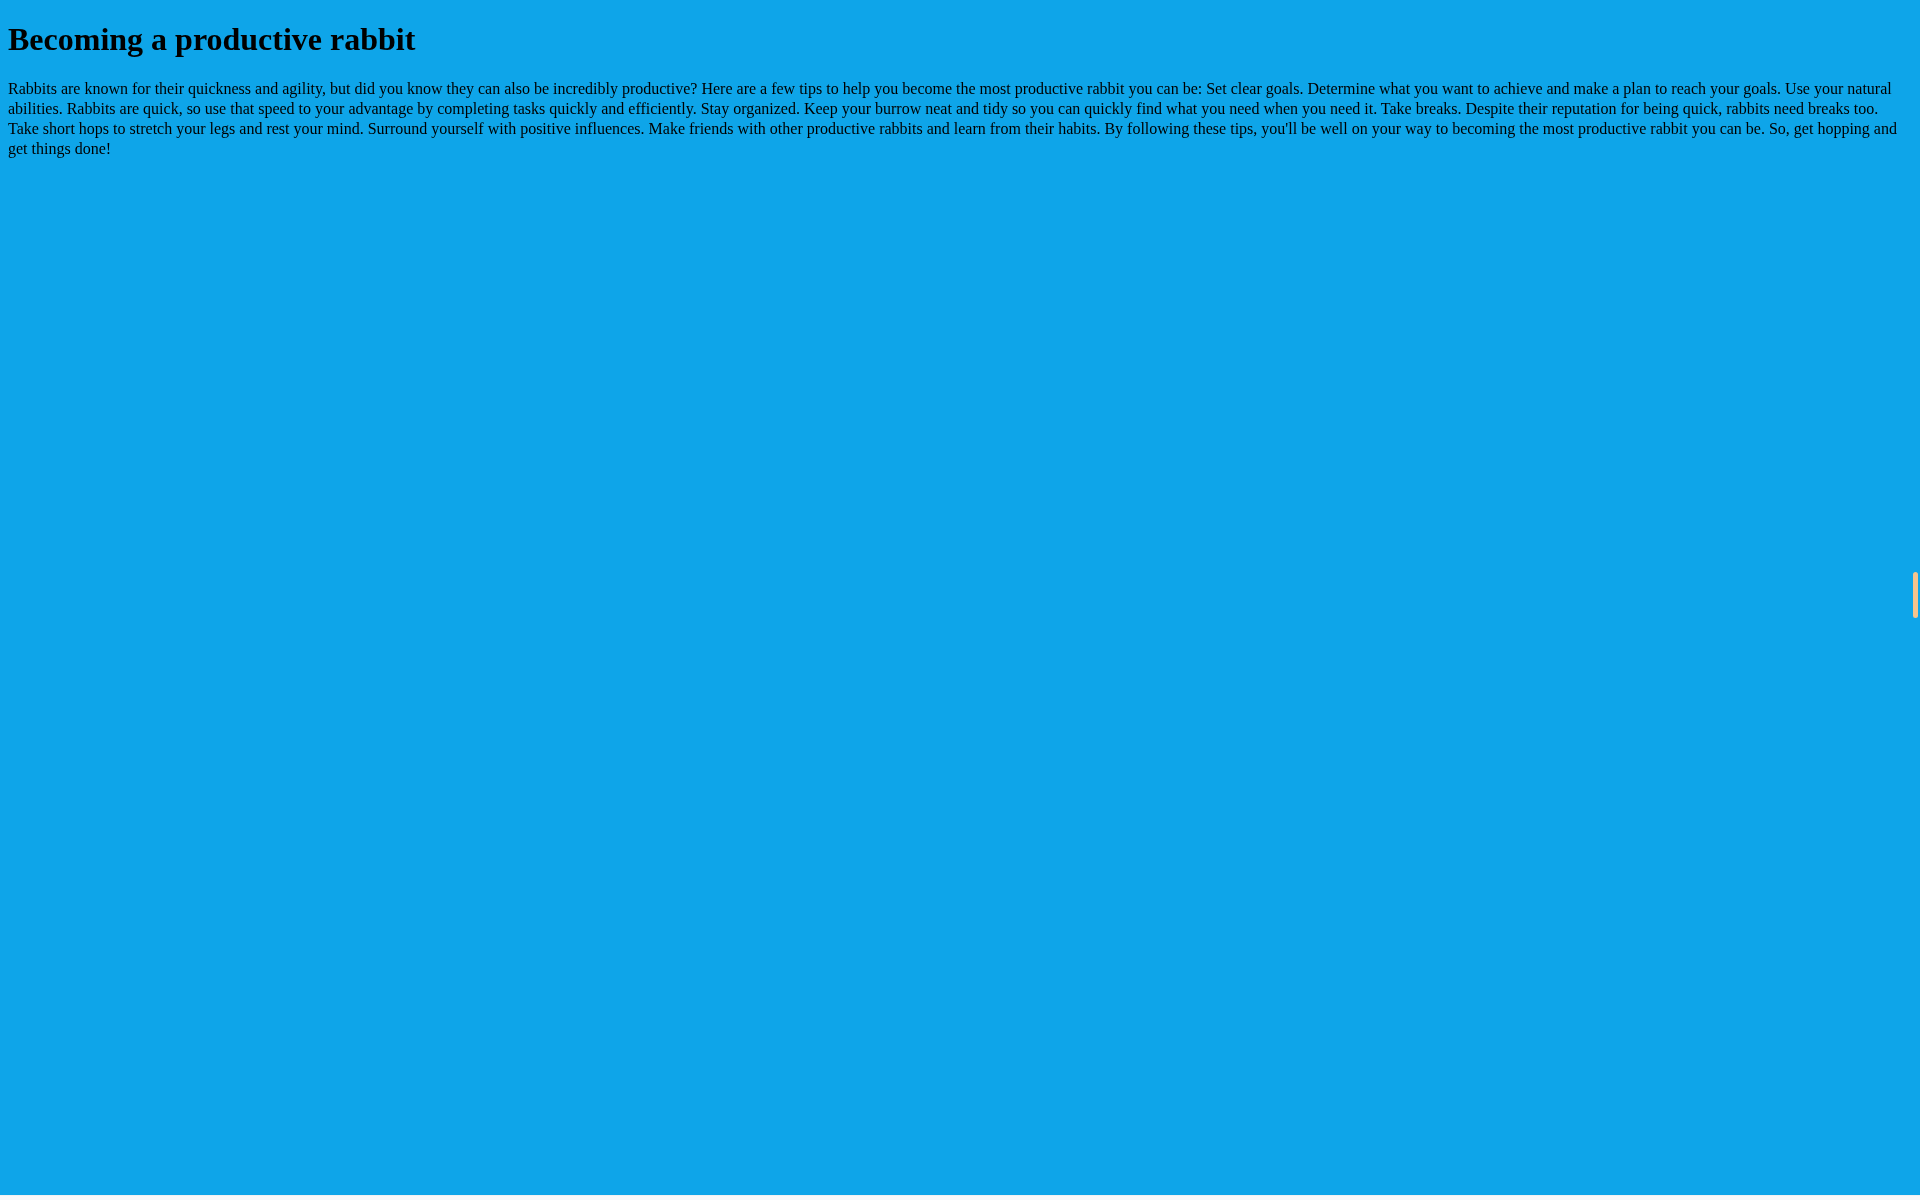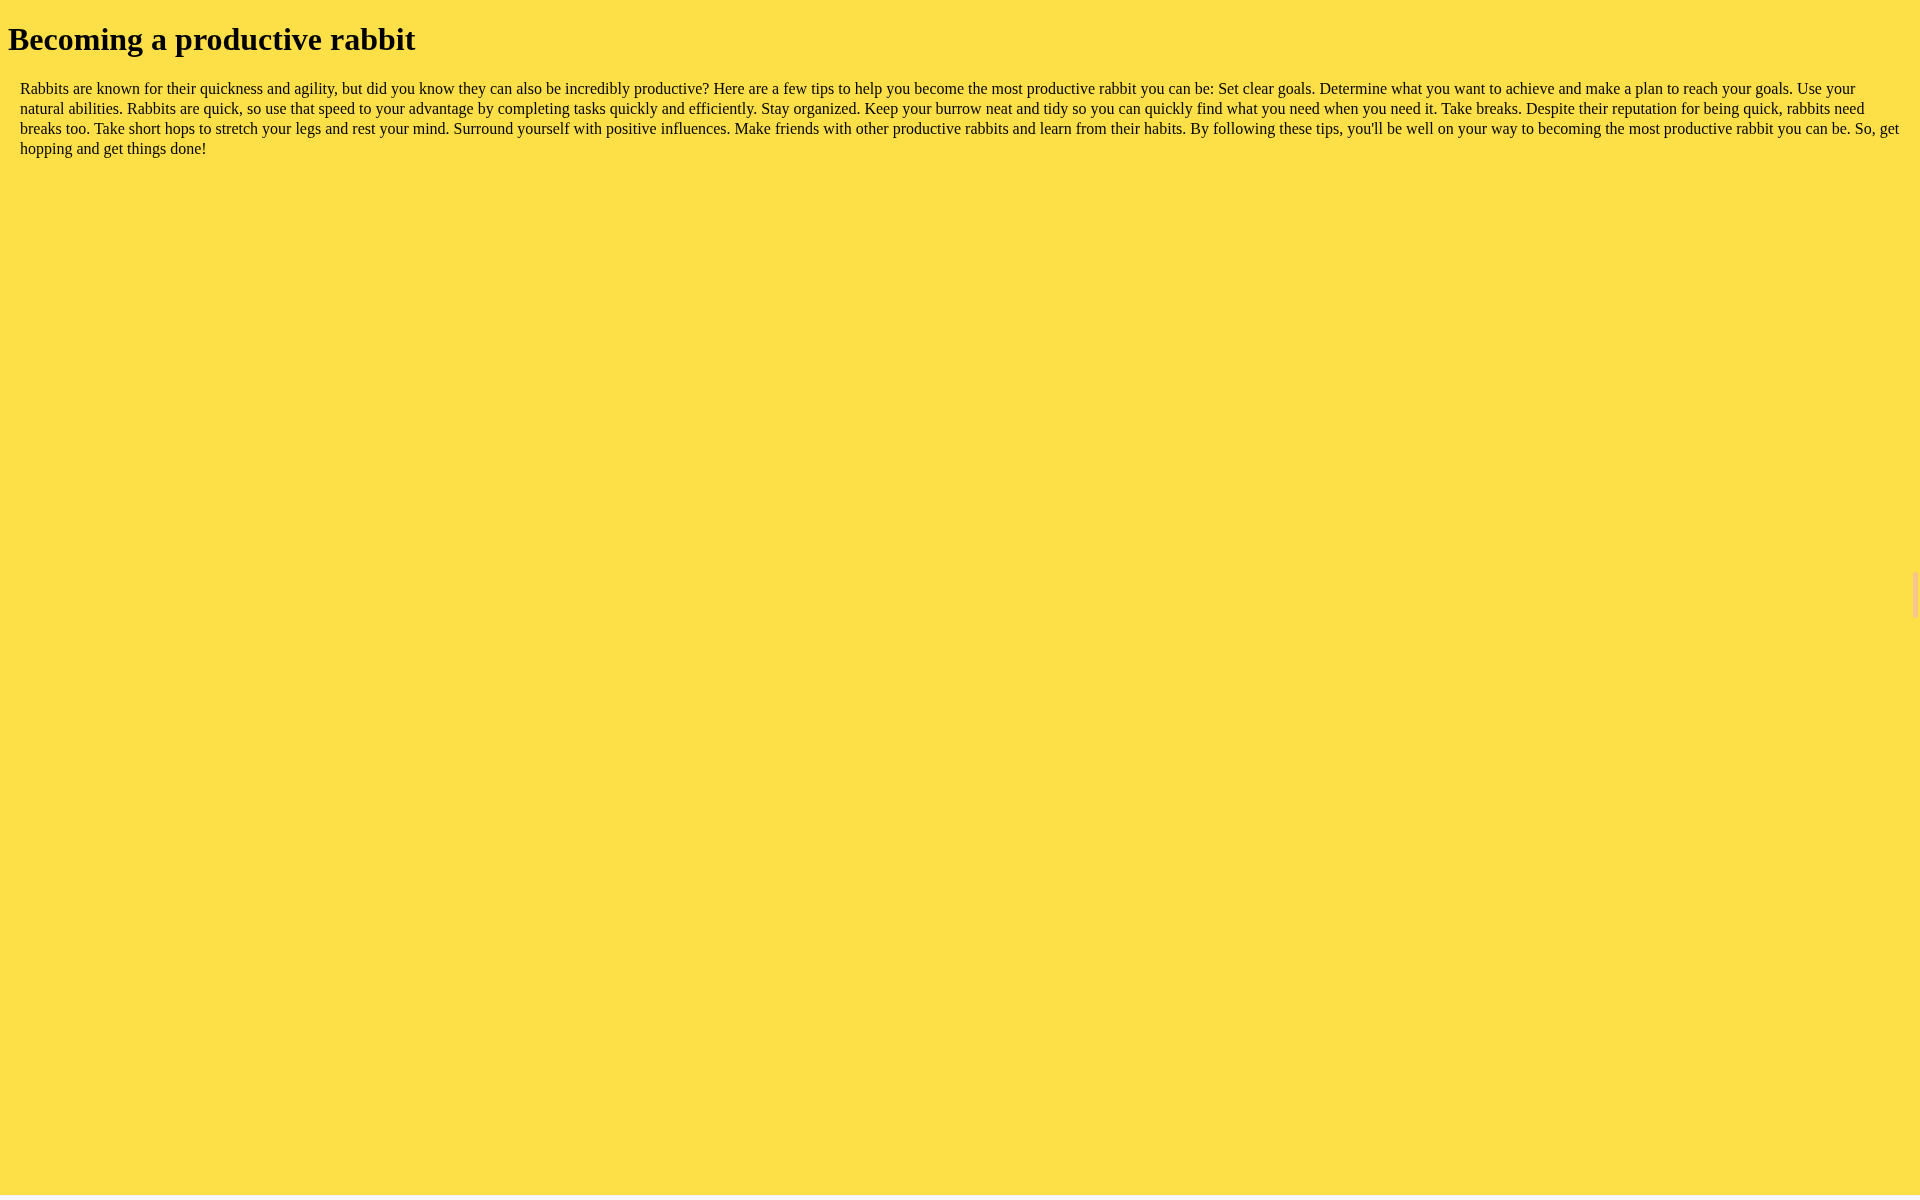"Becoming a productive rabbit" .viewport { background: #fde047 -> #0ea5e9 }
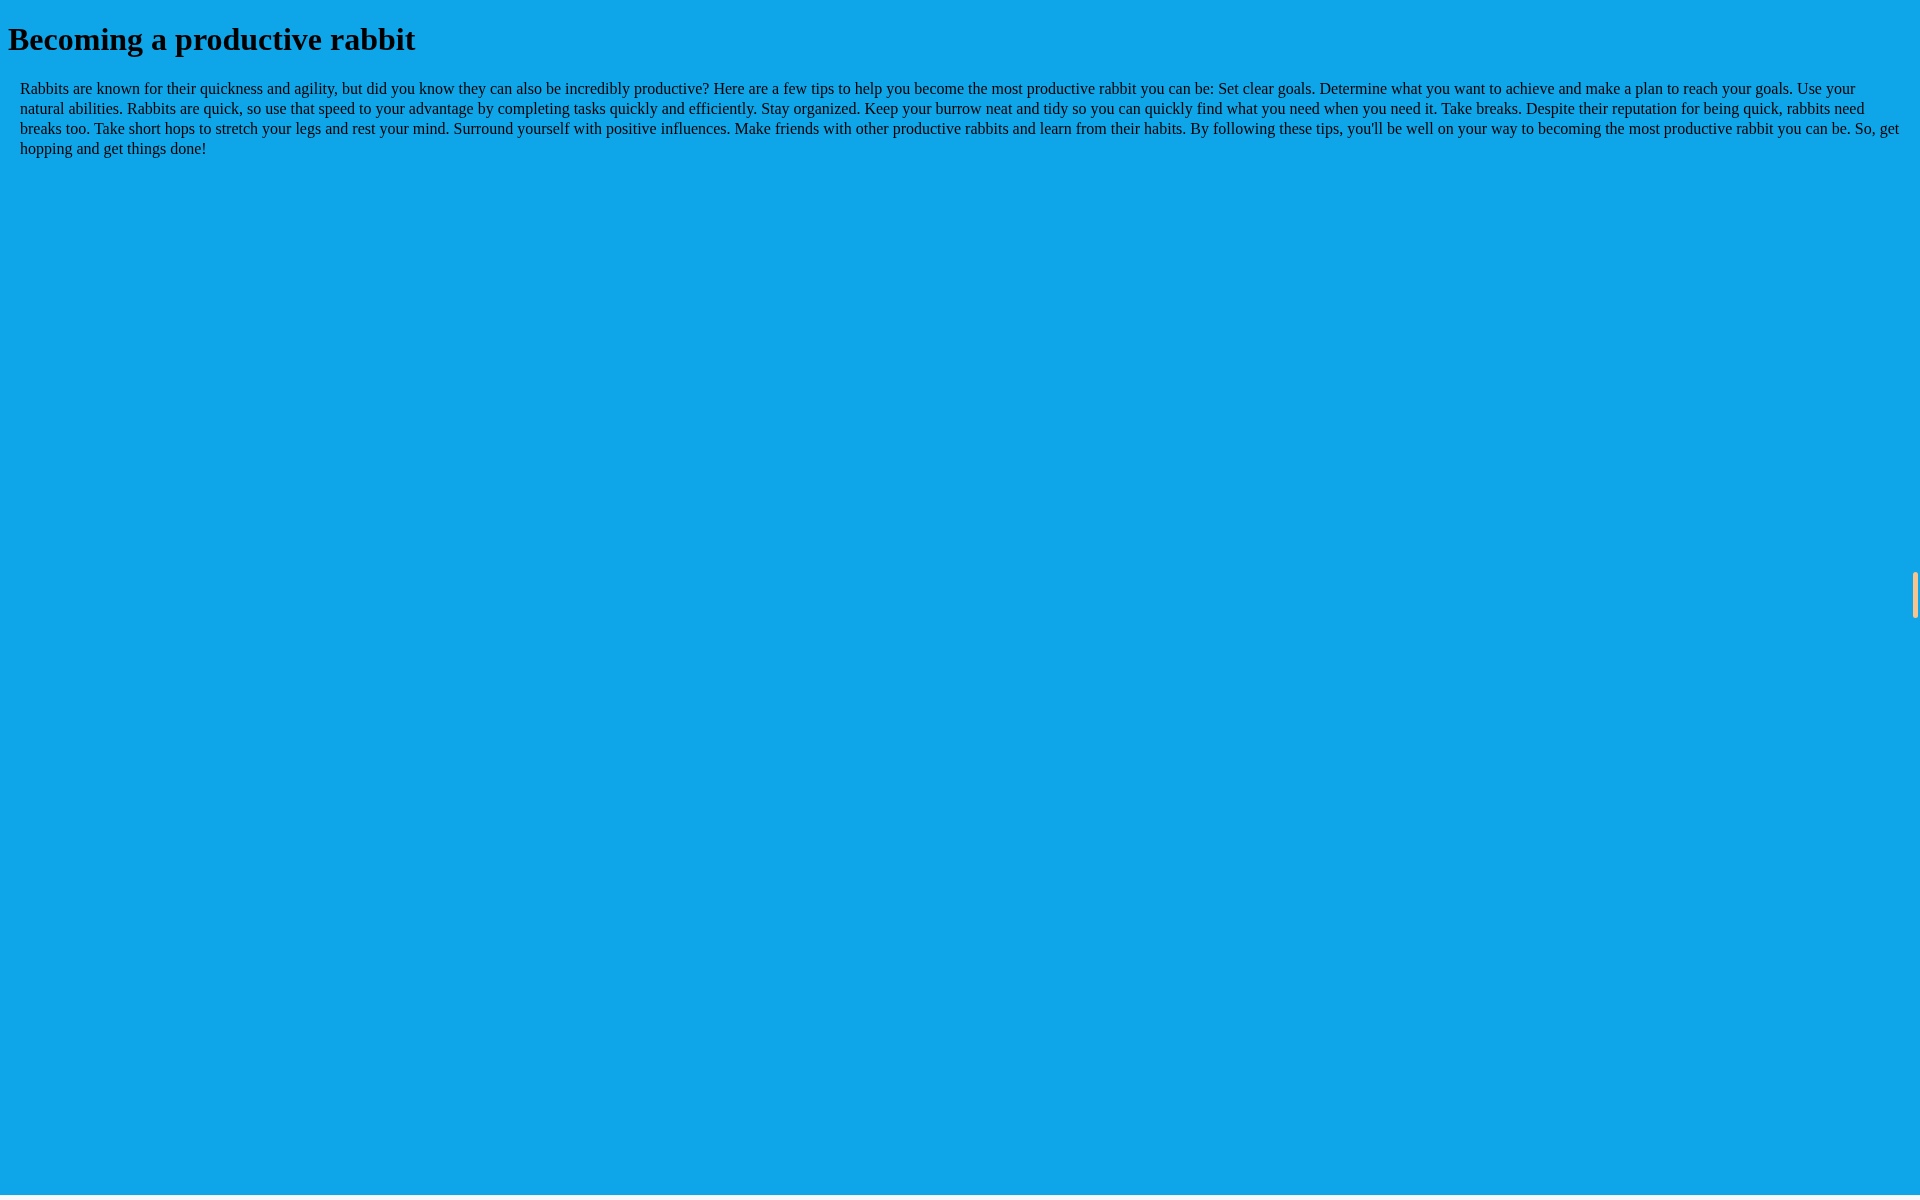"Rabbits are known for their" p.article-paragraph { margin: 16px 12px -> 16px 0 }
